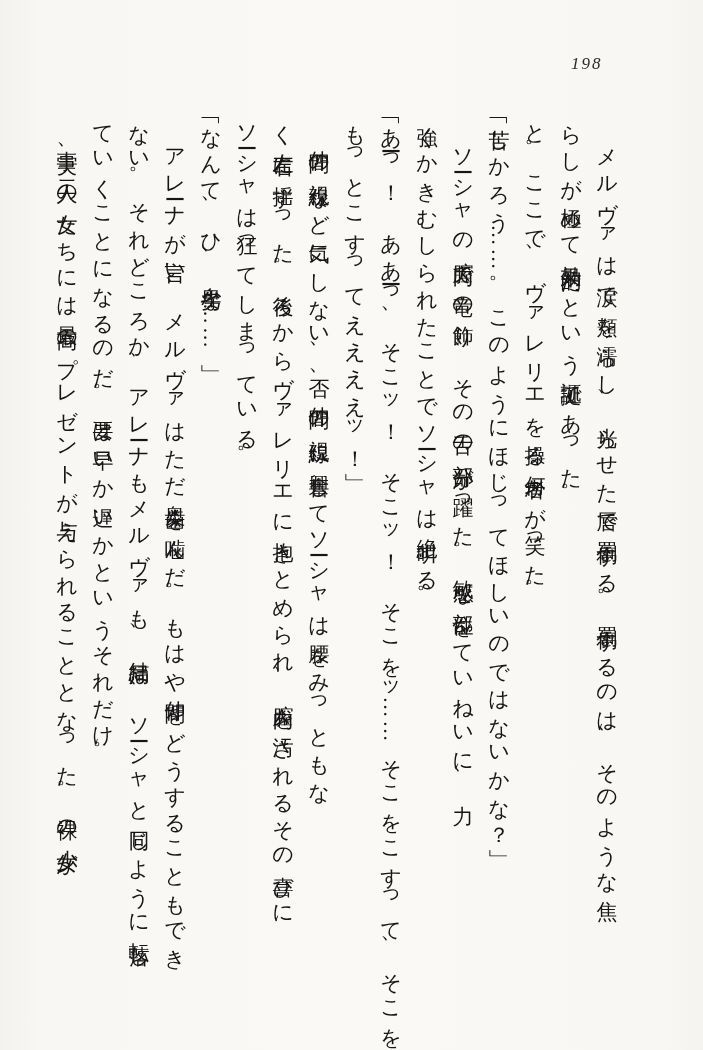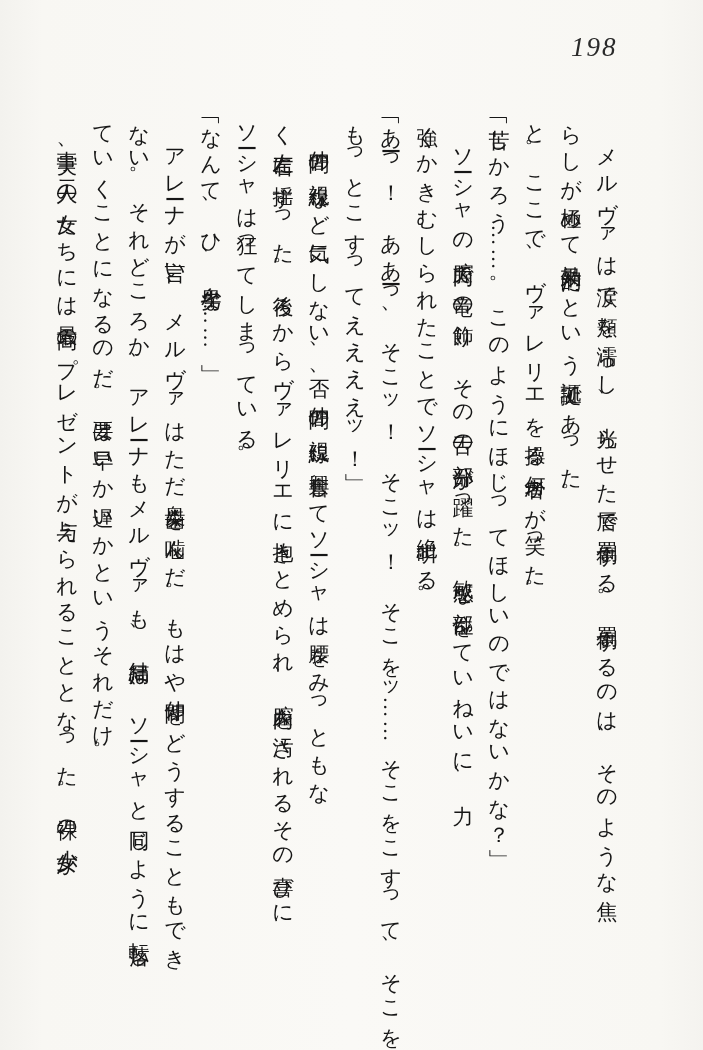"198" .page-number { font-size: 27px -> 17px; top: 32px -> 54px }
